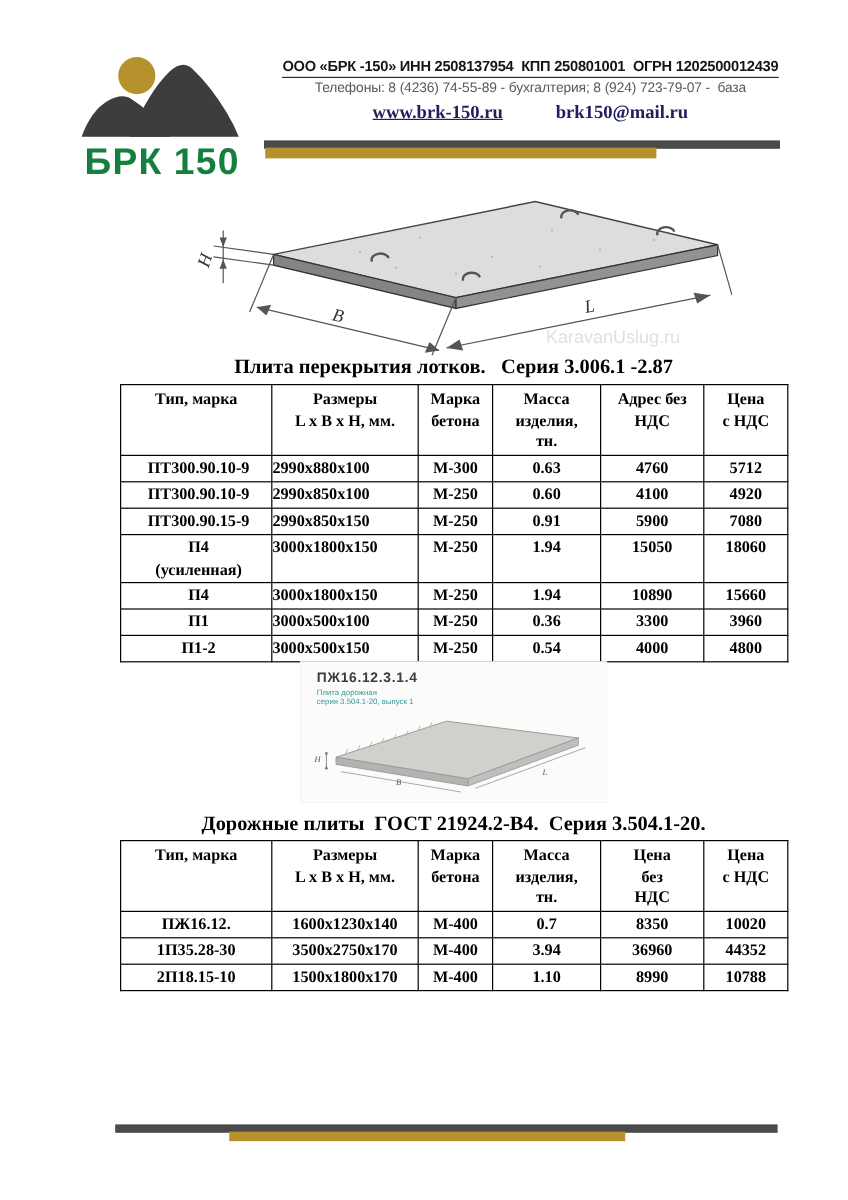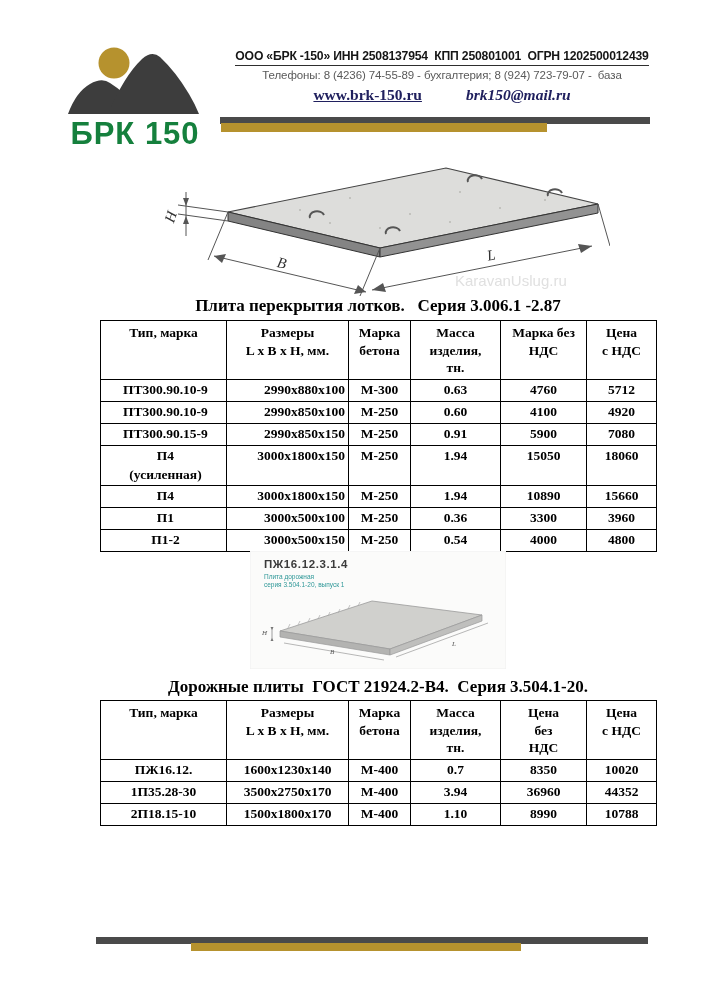"brk150@mail.ru" .links-line .mail { font-style: italic -> none }
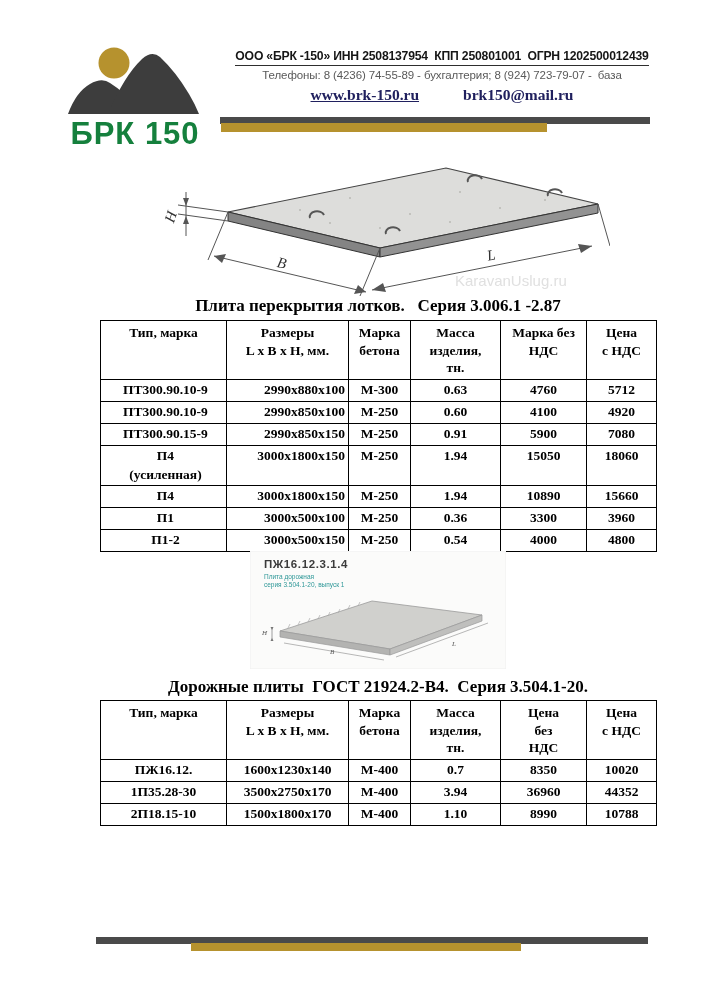"Марка без" th { text: Марка -> Адрес }
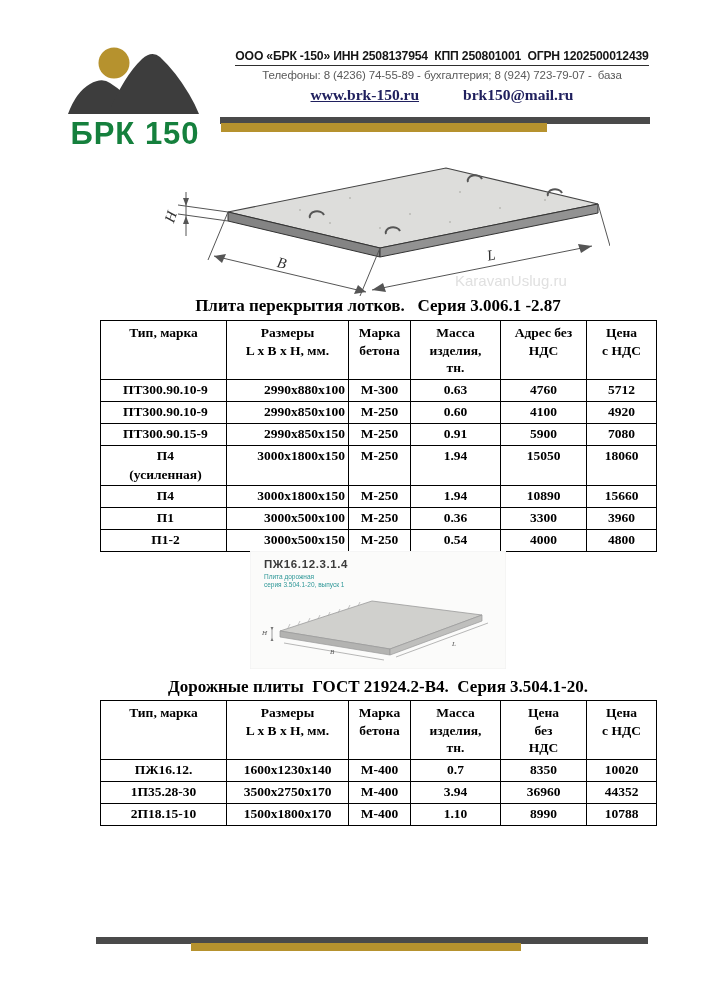"2990x880x100" #table1 td:nth-child(2) { padding-left: 11px -> 0; text-align: right -> left }
